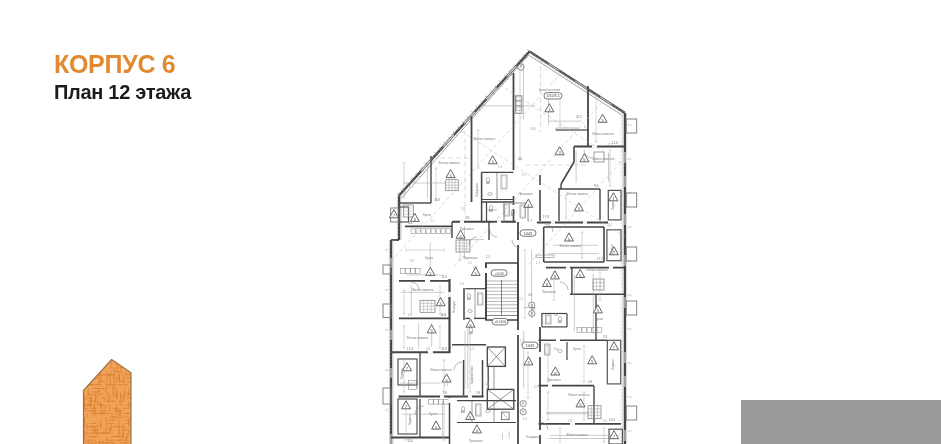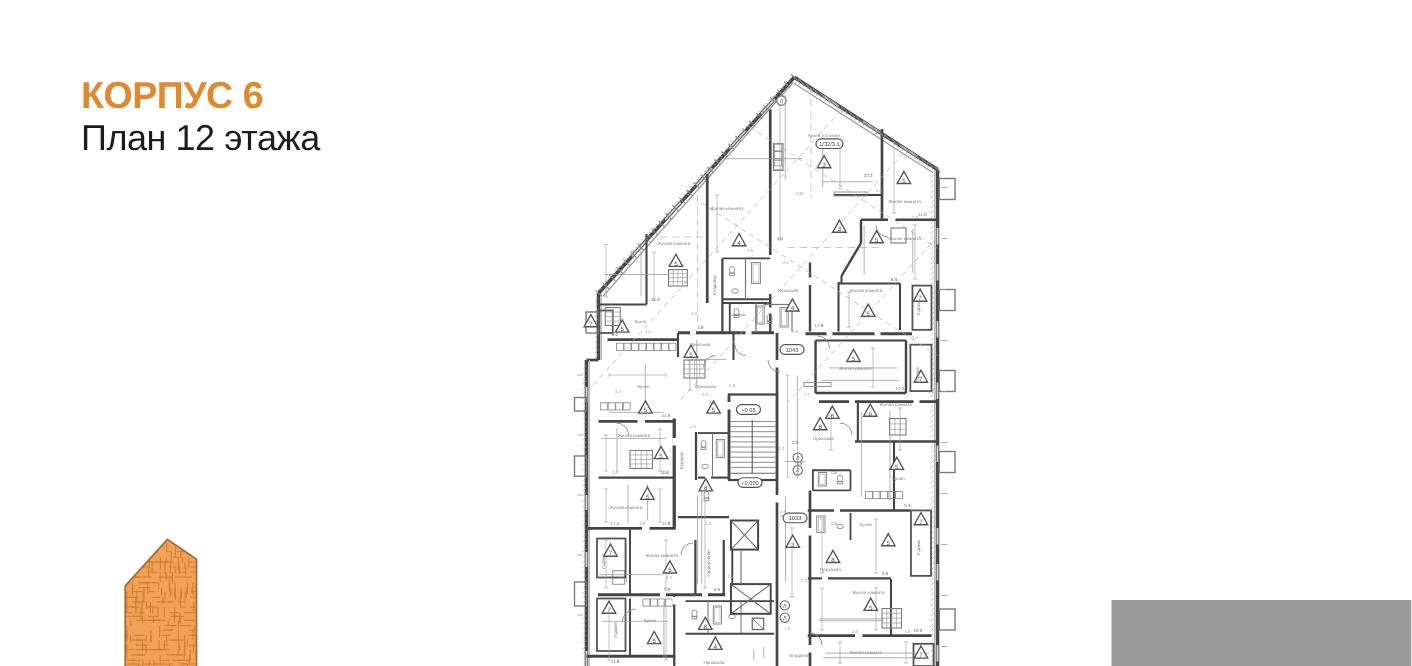"План 12 этажа" .l3 { font-size: 24px -> 20px; font-weight: normal -> bold }
